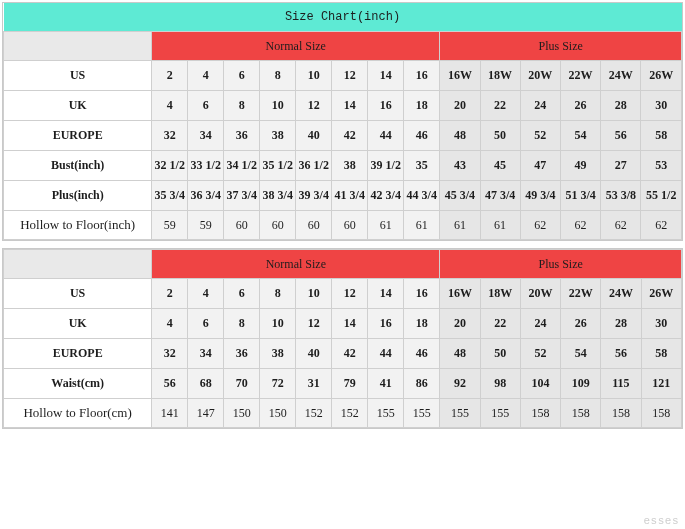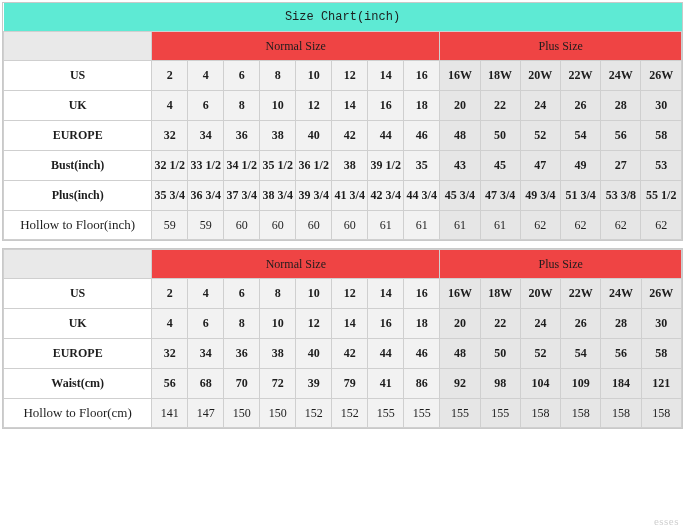"39" td.cell-n { text: 39 -> 31 }
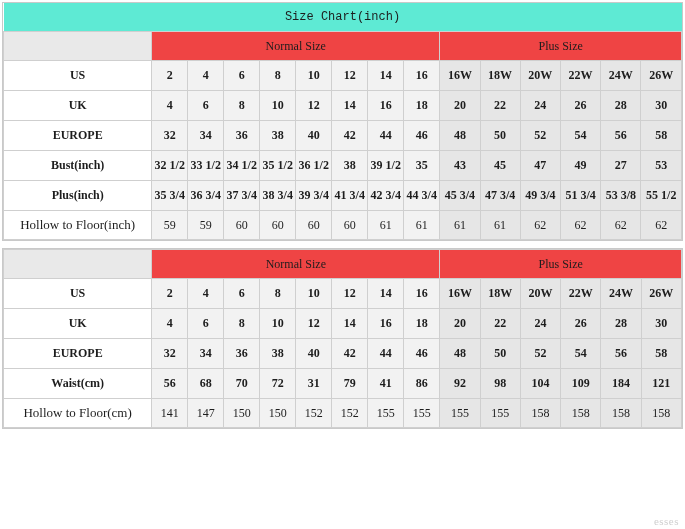"184" td.cell-p { text: 184 -> 115 }
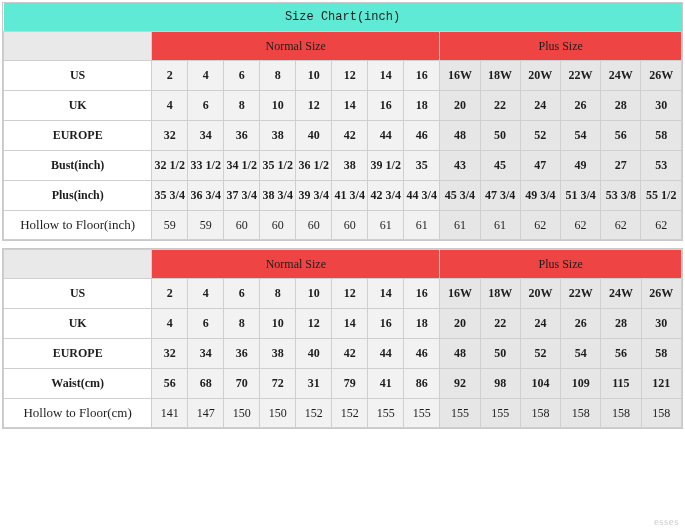"esses" .watermark { font-family: Liberation Serif, serif -> Liberation Mono, monospace }
